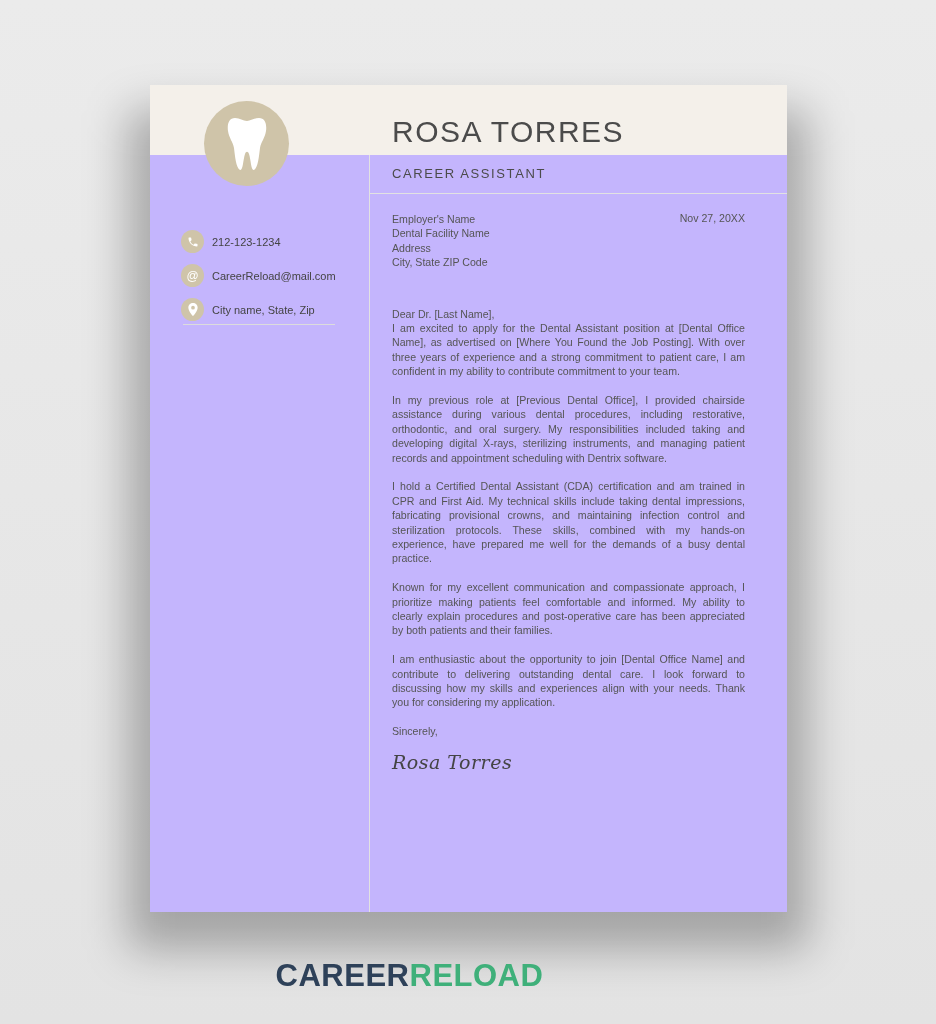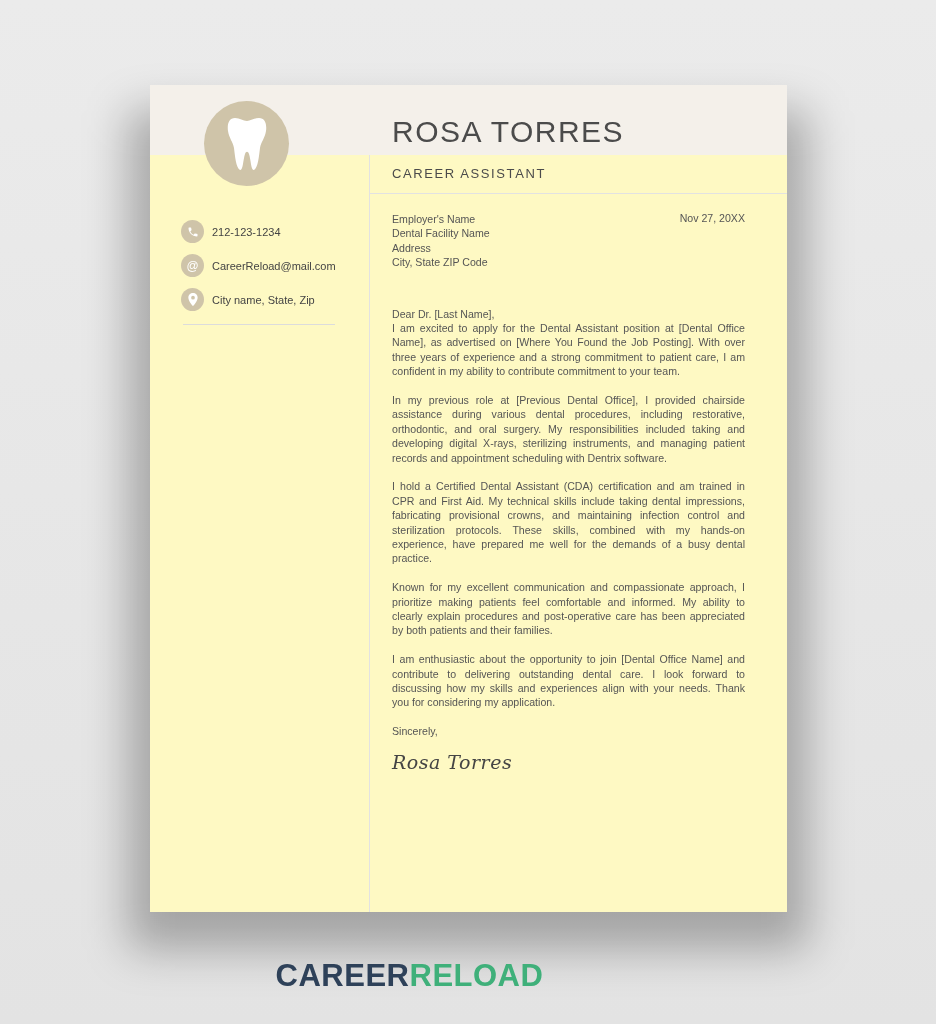"ROSA TORRES" .page { background: #fef9c3 -> #c4b5fd }
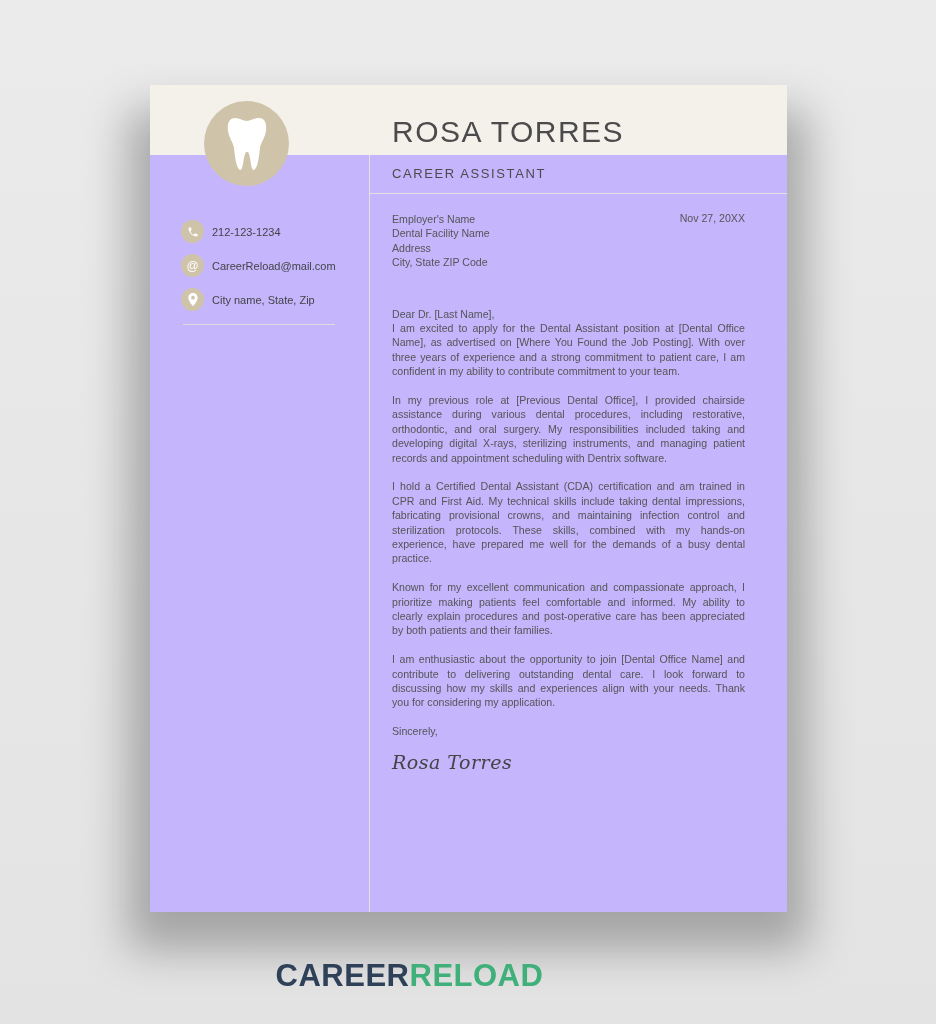"212-123-1234" .contacts { top: 135px -> 145px }
